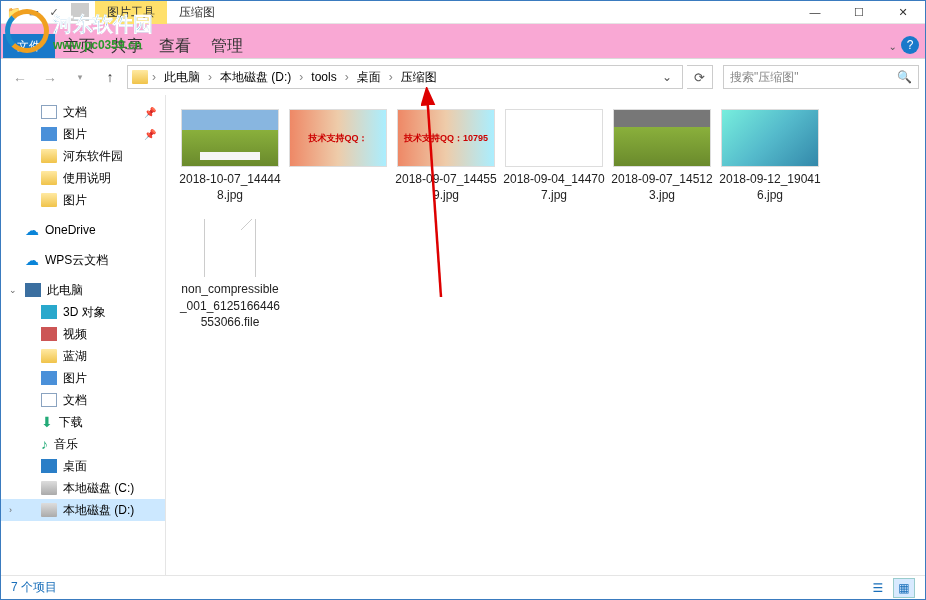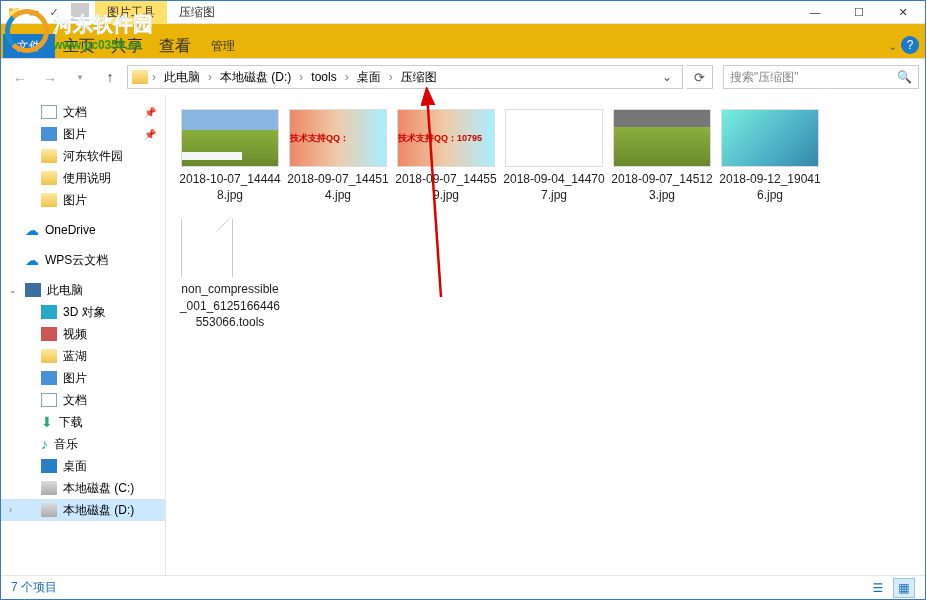"文件" .ribbon { background: #eab308 -> #f9a8d4 }
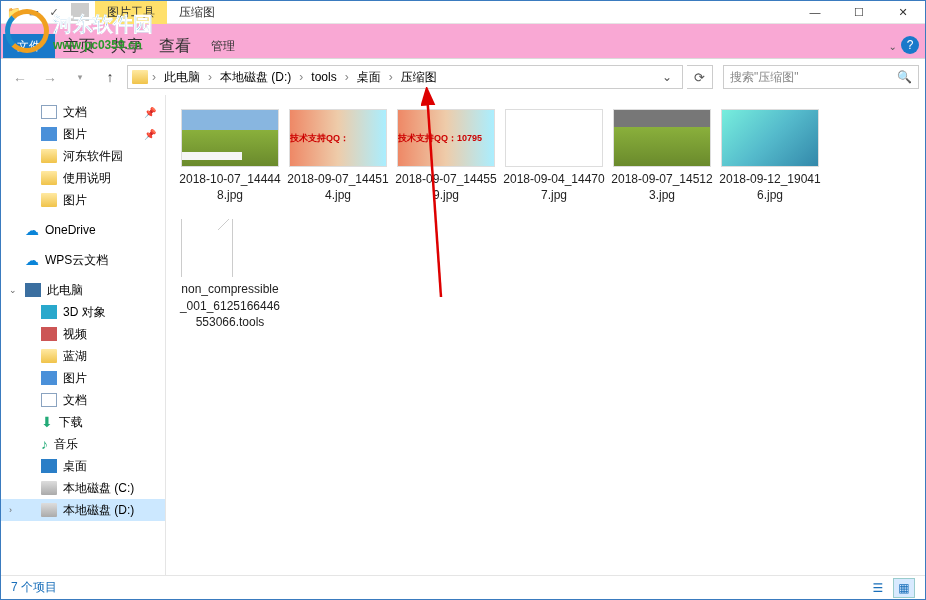"管理" .ribbon-mgmt { font-size: 12px -> 16px }
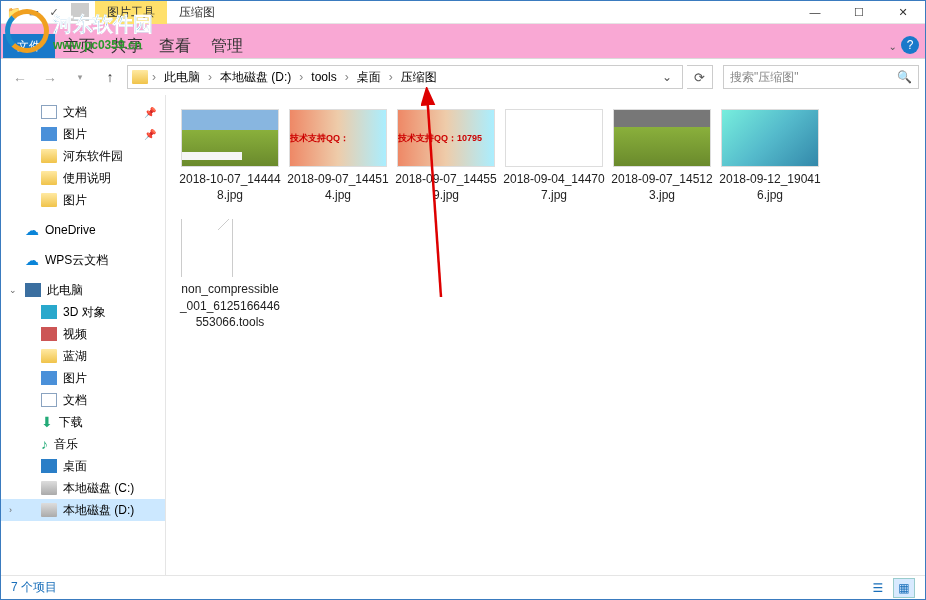"技术支持QQ：" .thumb { justify-content: flex-start -> center }
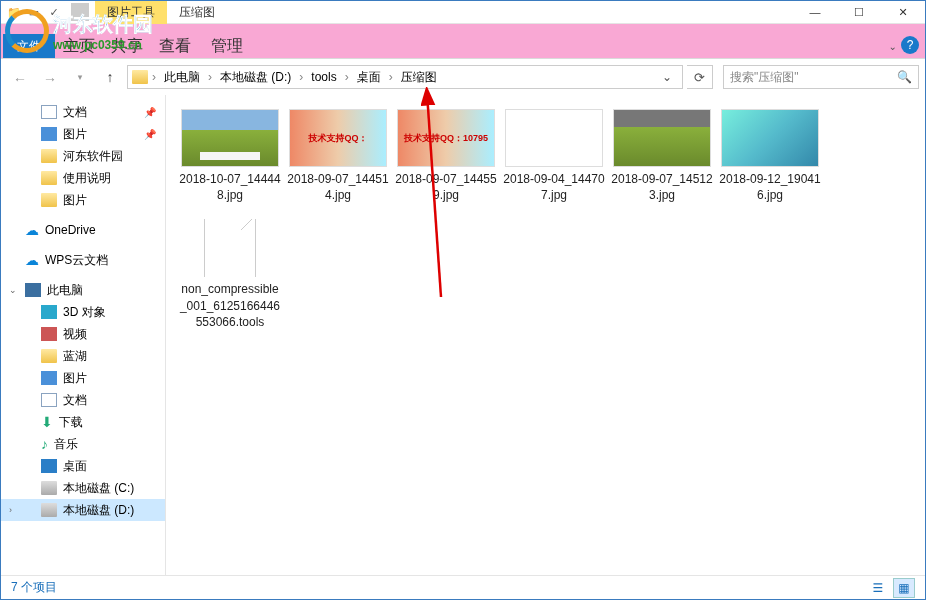"2018-09-07_144514.jpg" div.fname { html: <div>2018-09-07_144514.jpg</div> -> none }
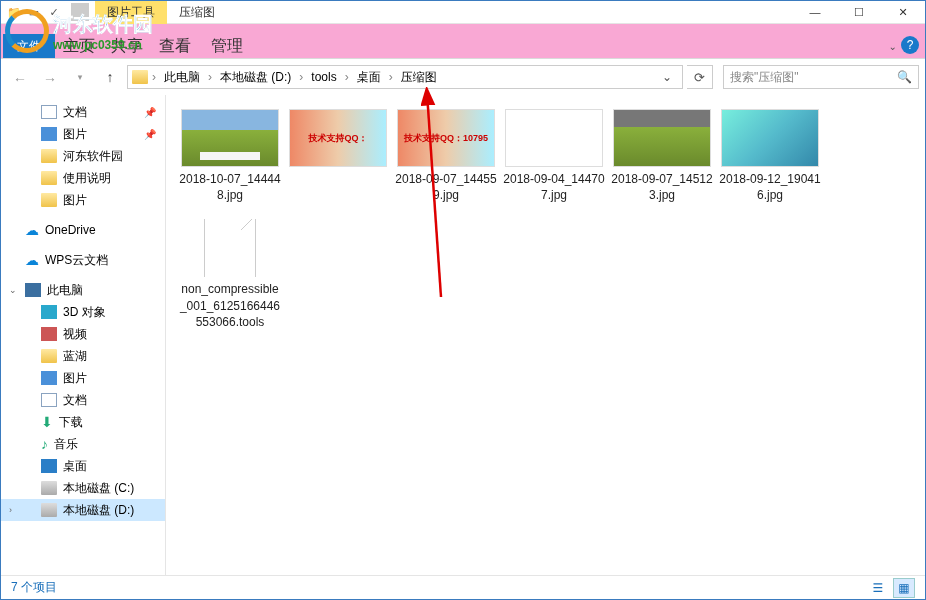"non_compressible_001_6125166446553066.to" div.fname { text: 6125166446553066.tools -> 6125166446553066.file }
